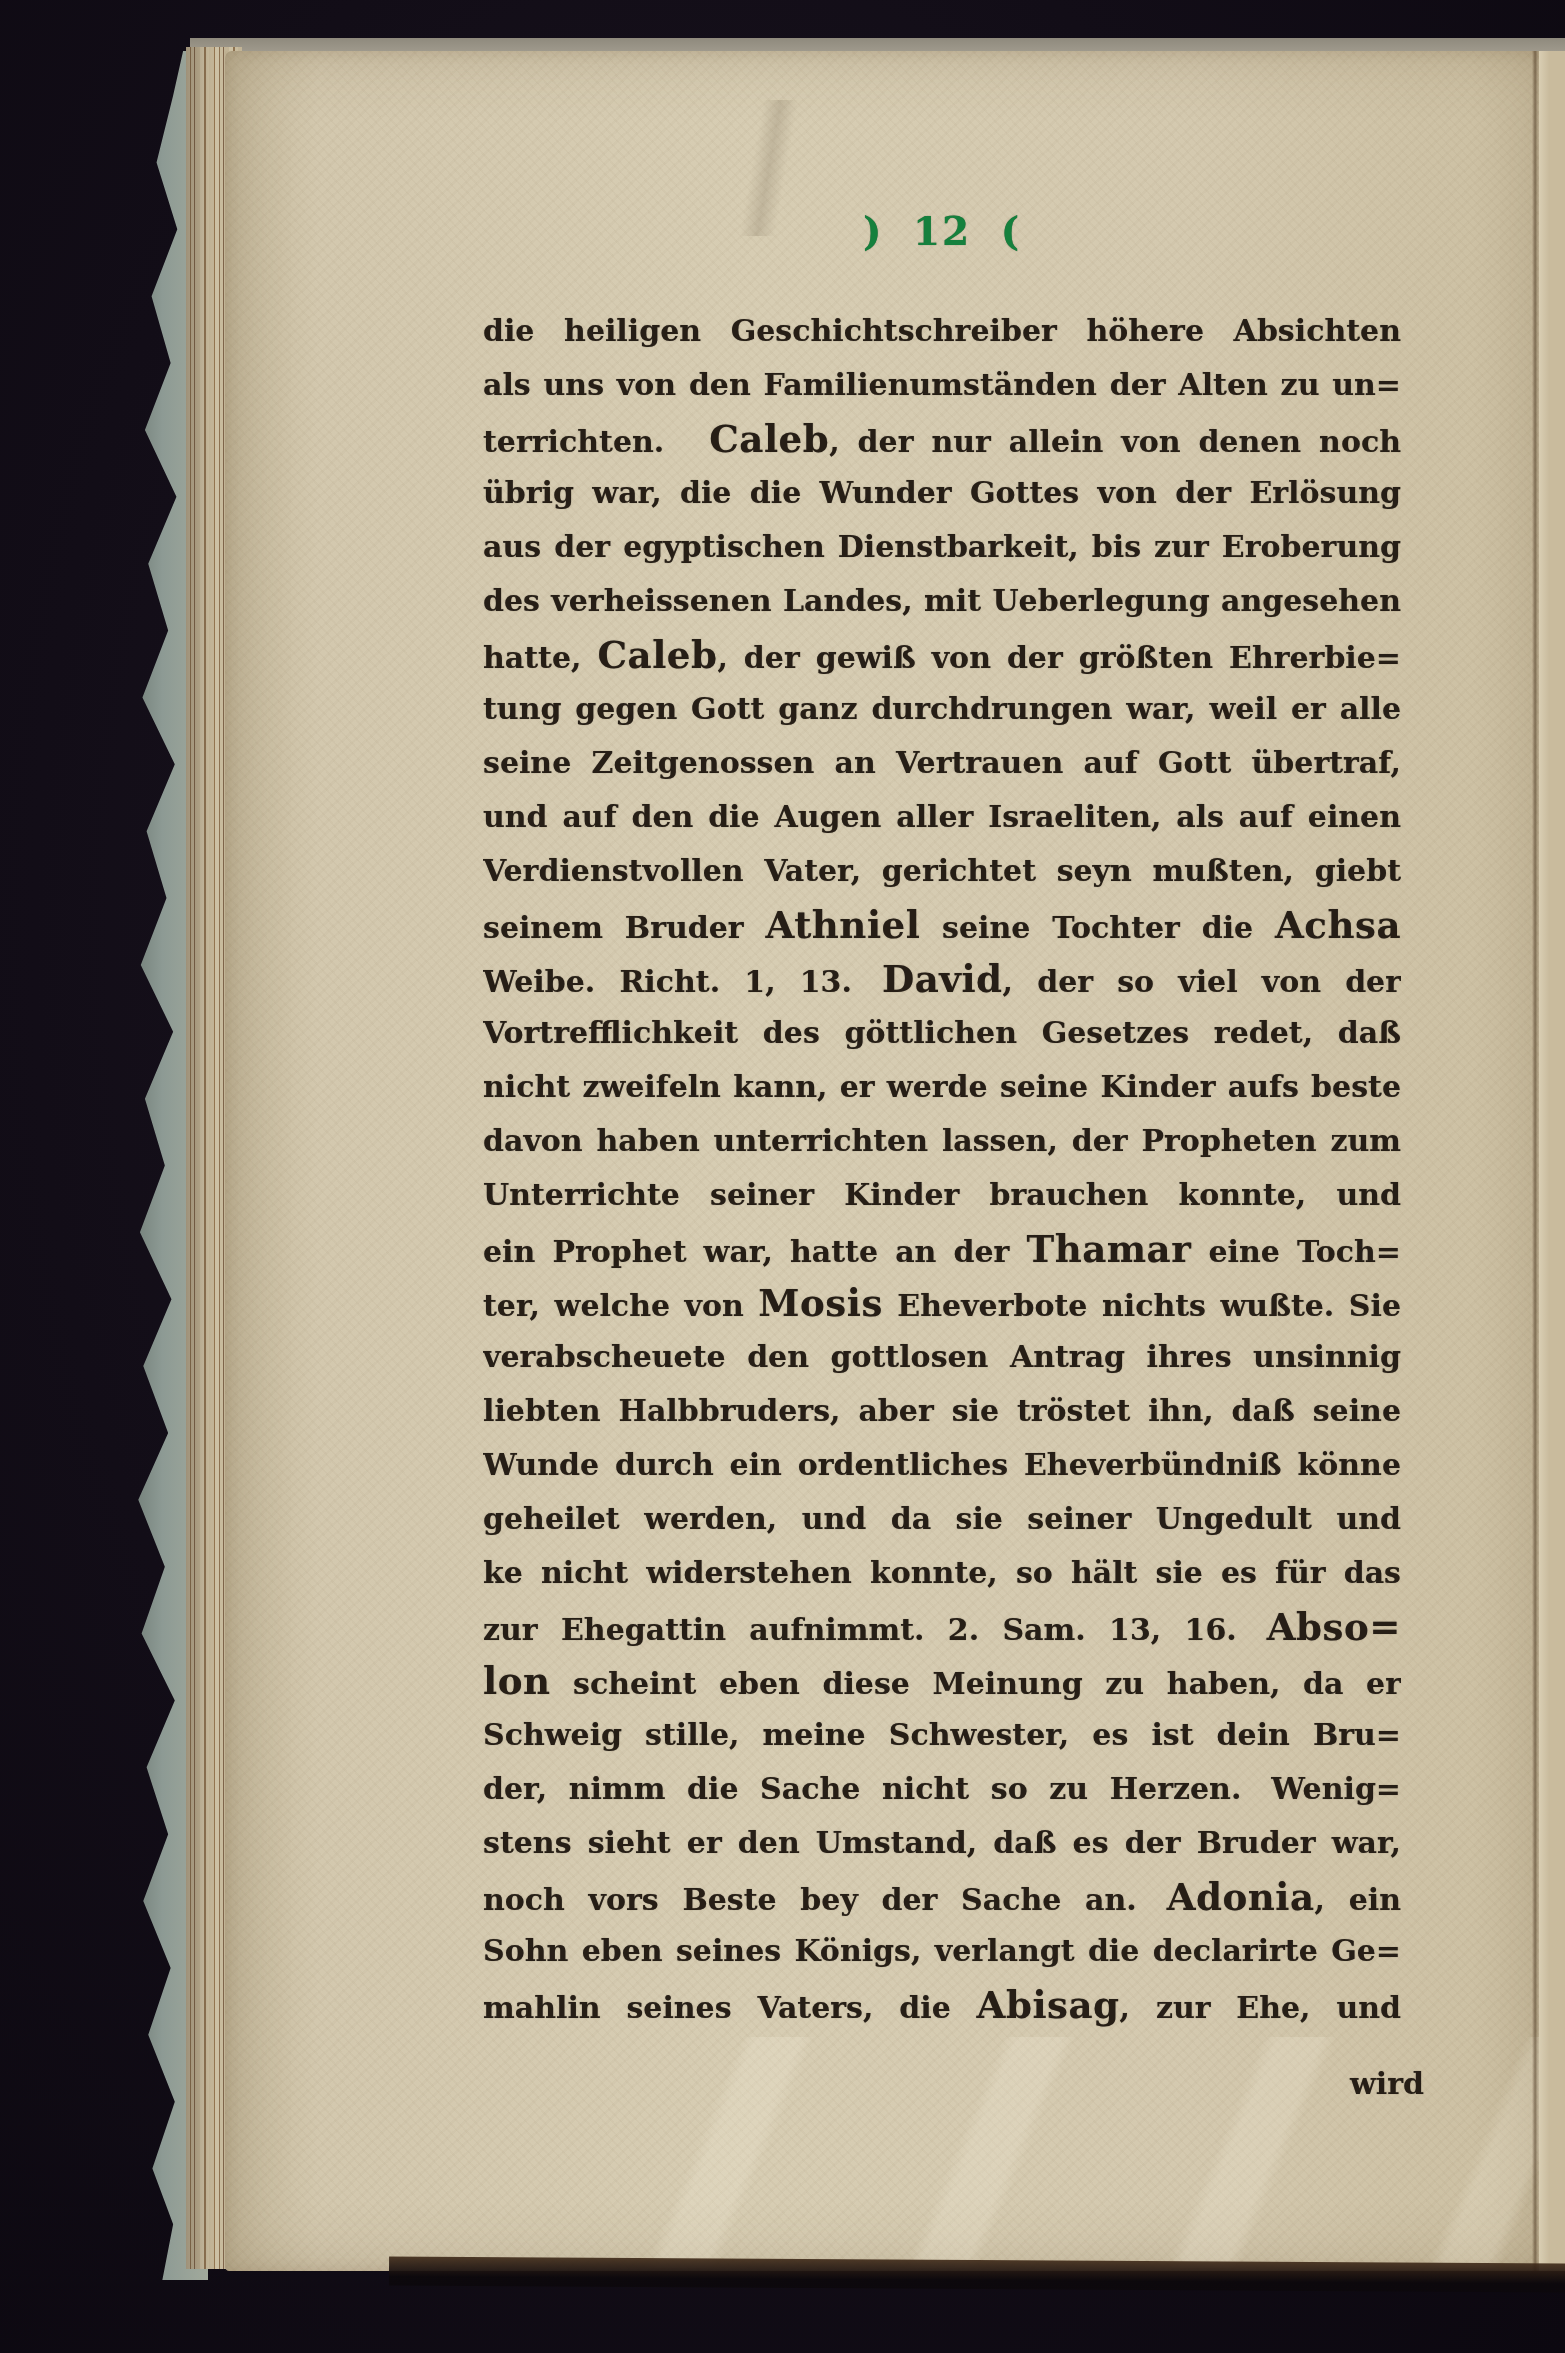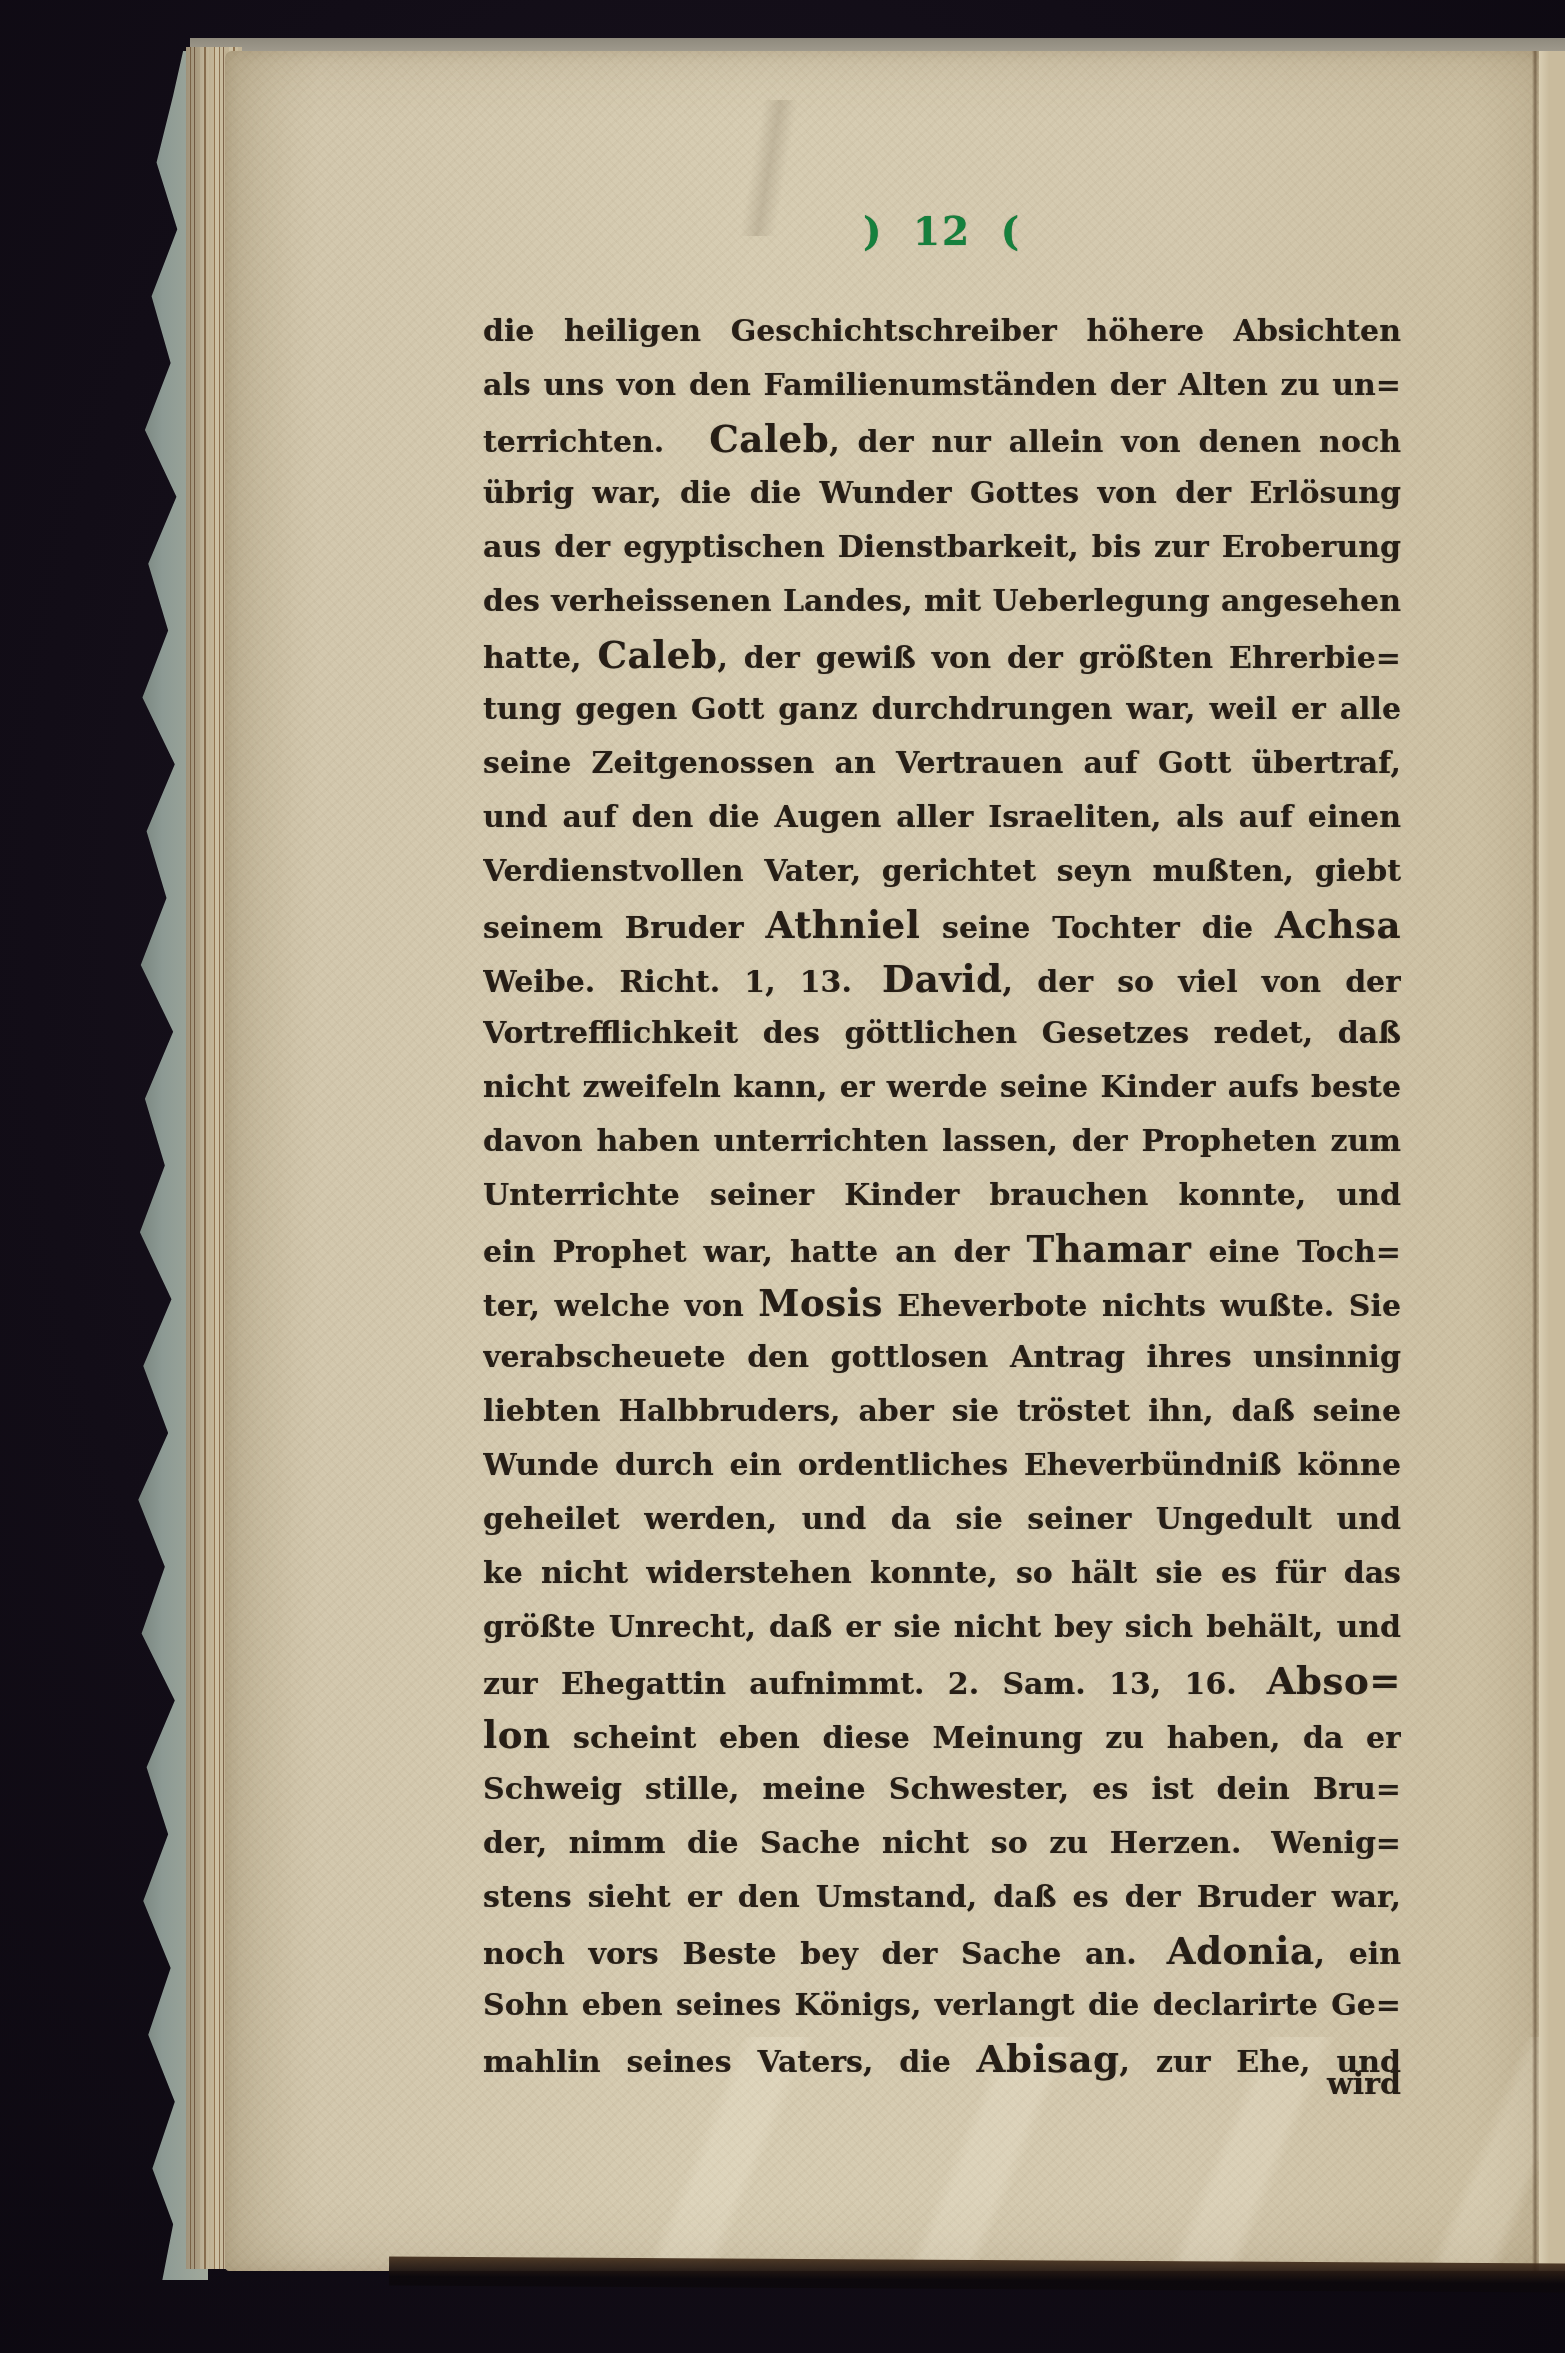"größte Unrecht, daß er sie" div.line { html: <div><span>größte Unrecht, daß er sie nicht bey sich behält, und</span></div> -> none }
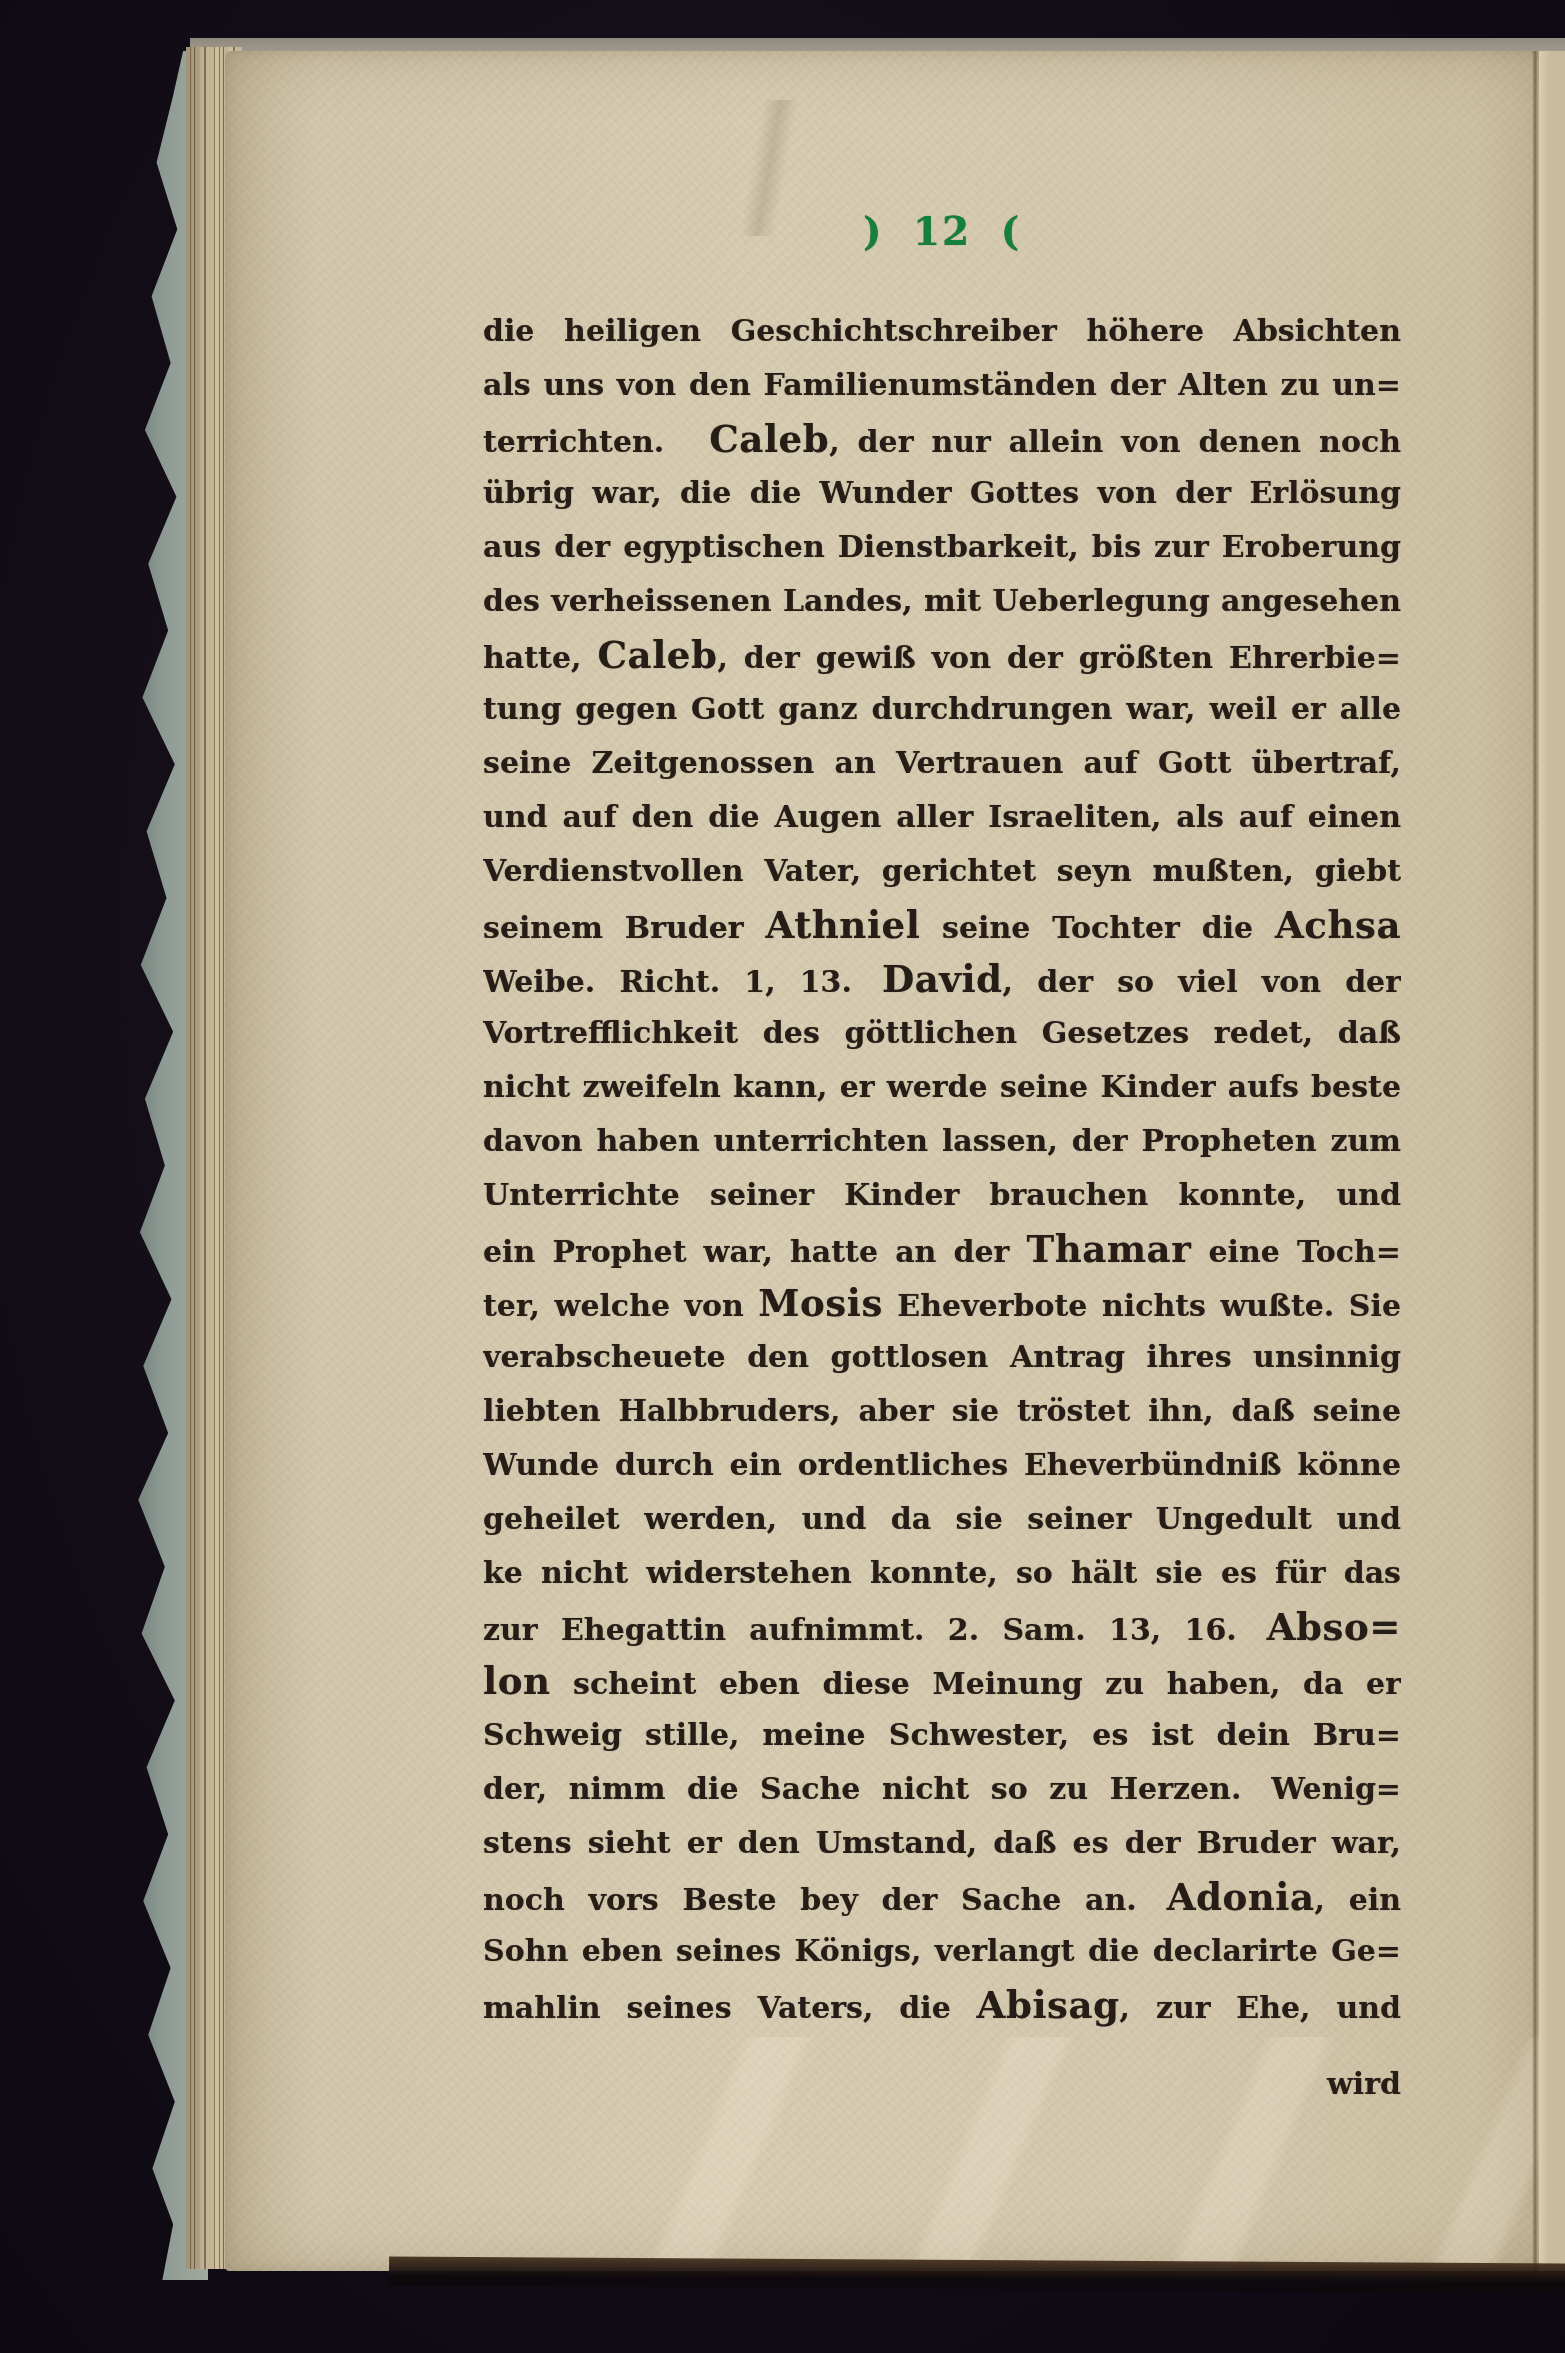"wird" .catchword { left: 483px -> 506px }
